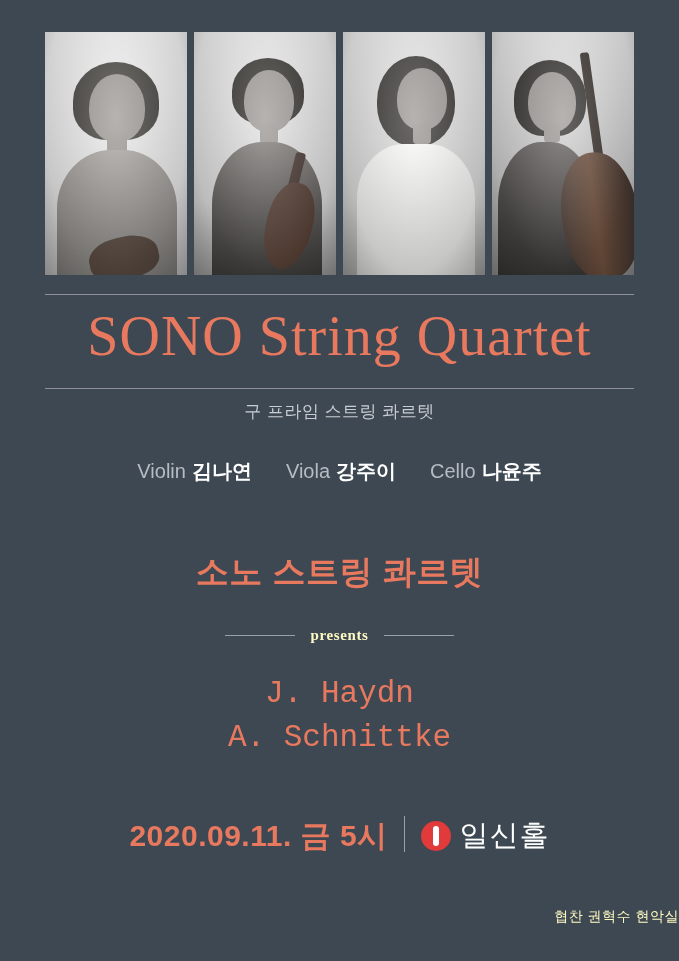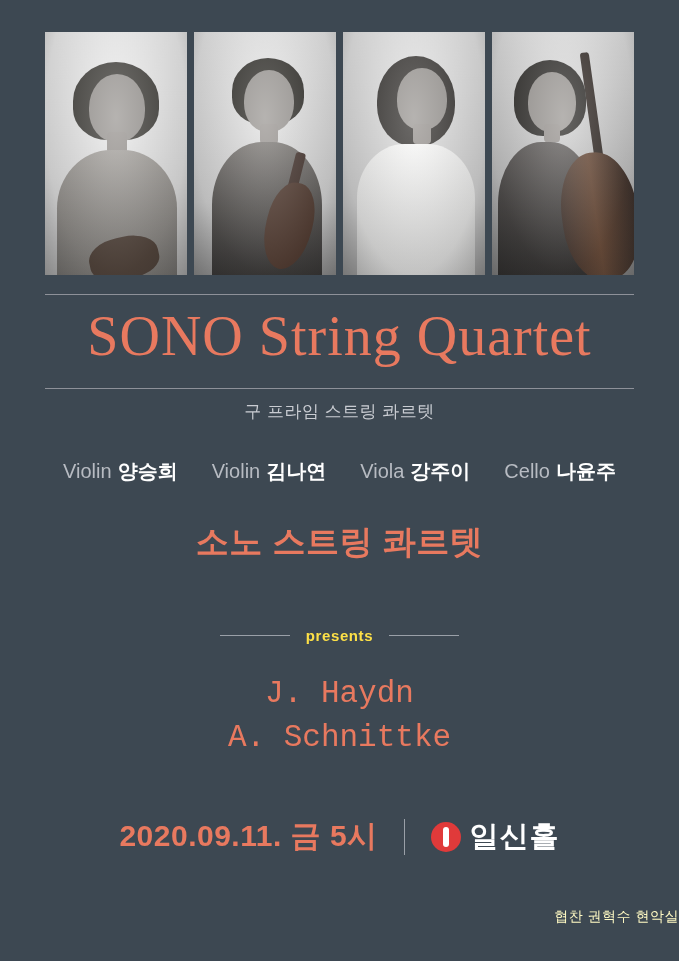"Violin 양승희" div.member { html: <div> <span>Violin</span><span>양승희</span> </div> -> none }
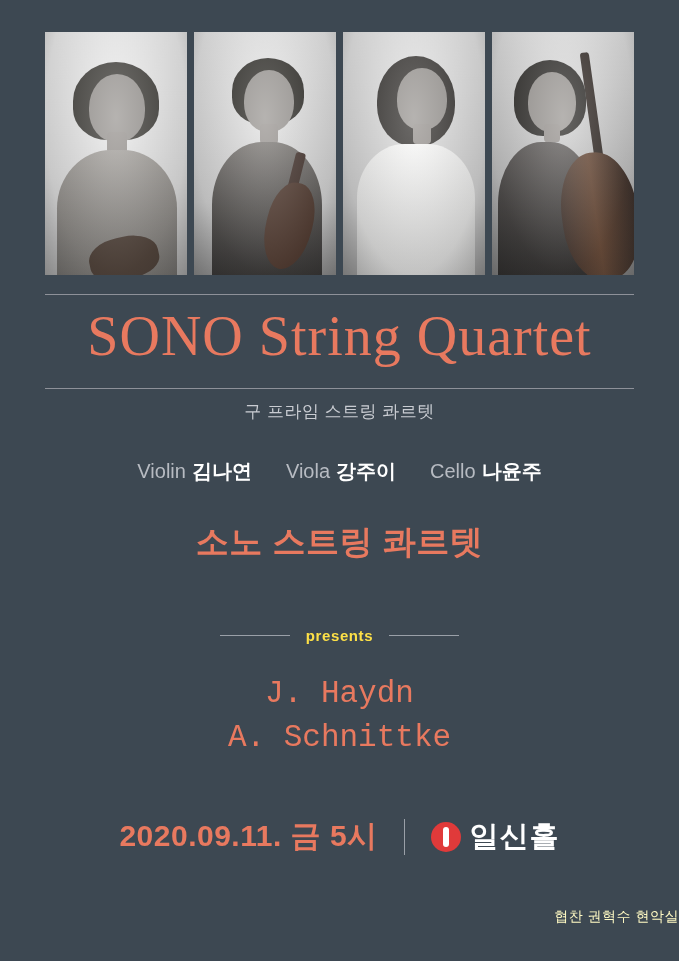"소노 스트링 콰르텟" .concert-title { top: 520px -> 550px }
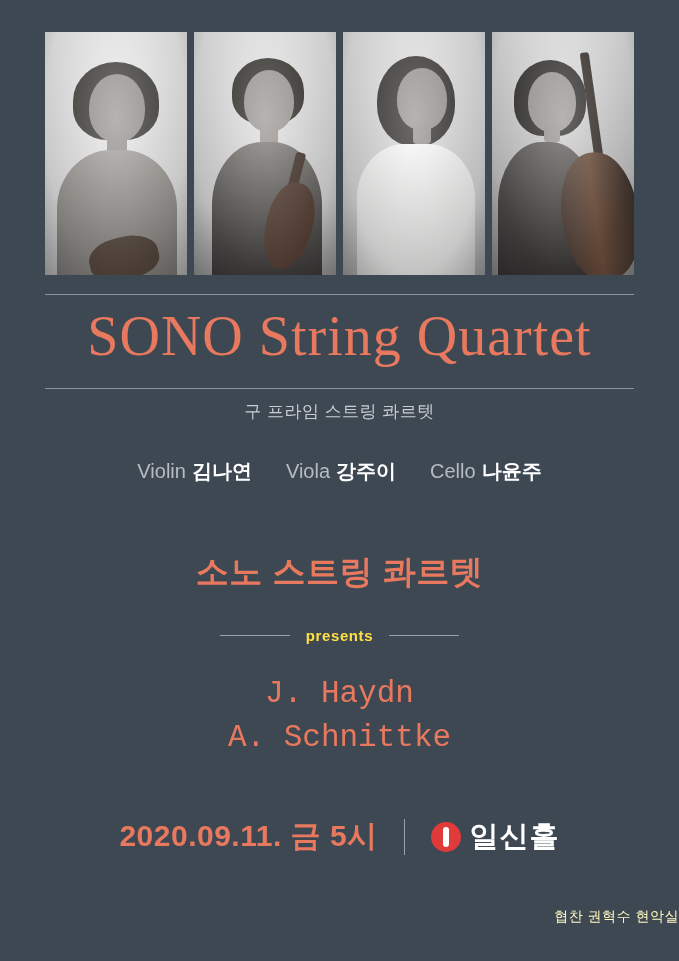"presents" .presents { color: #fde047 -> #fef9c3; font-family: Liberation Sans, sans-serif -> Liberation Serif, serif }
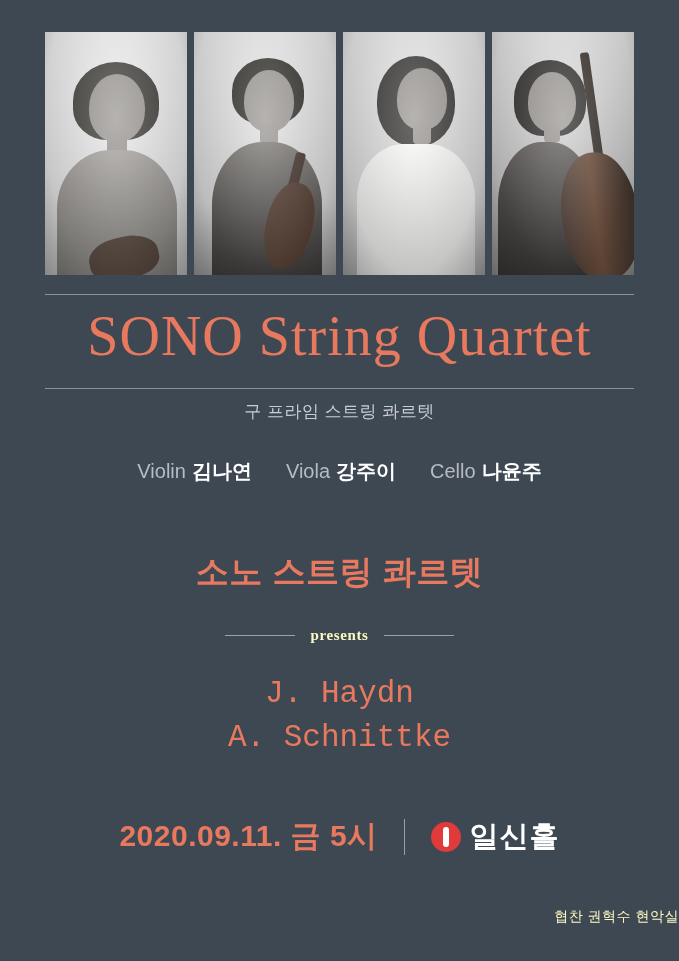"2020.09.11. 금 5시" .footer-row { align-items: center -> flex-start; gap: 26px -> 16px }
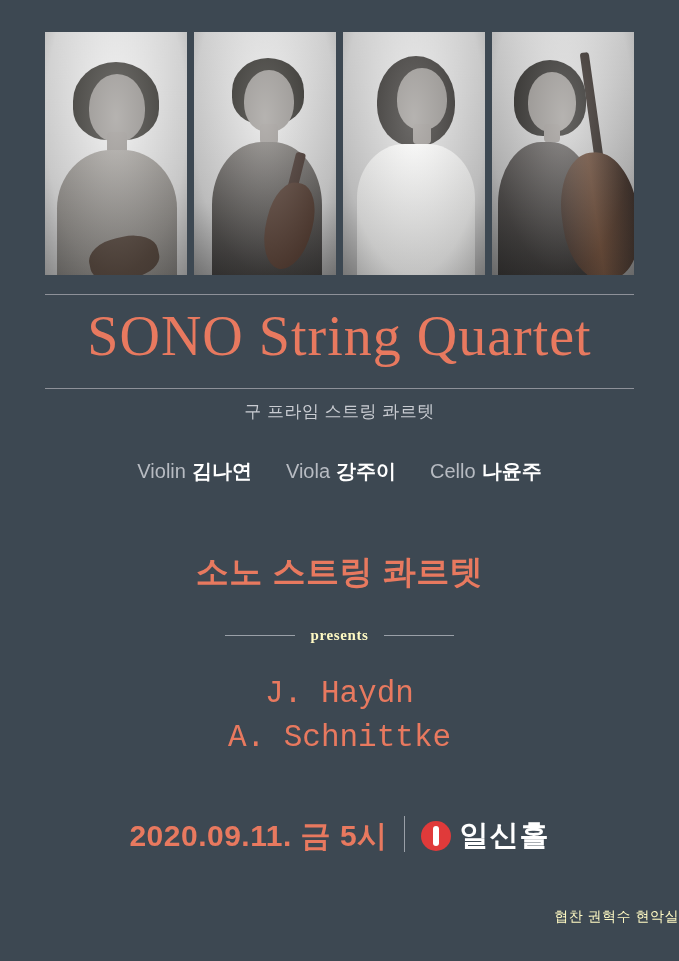"일신홀" .venue-name { font-weight: bold -> normal }
